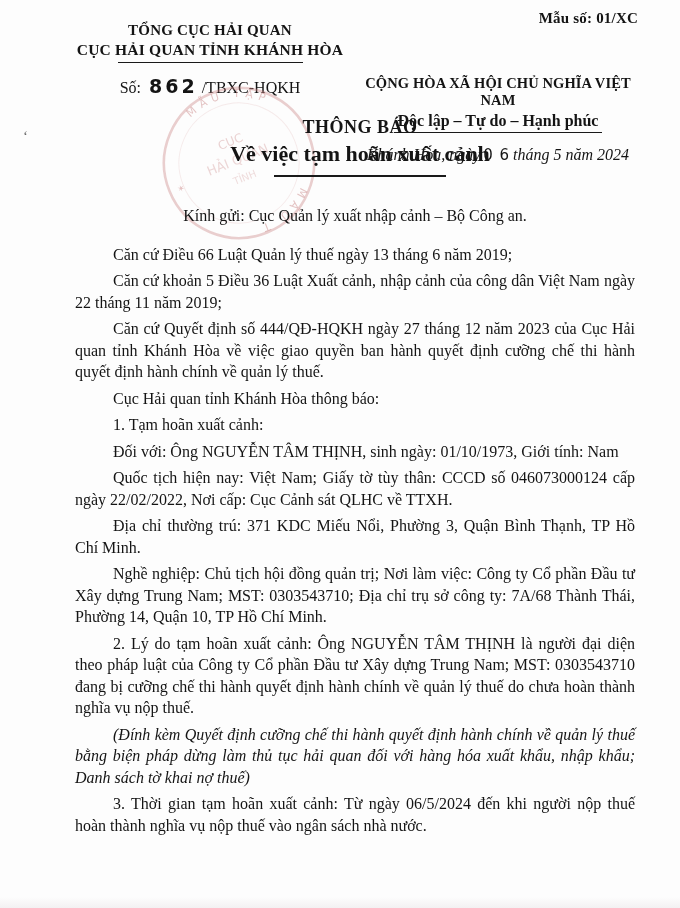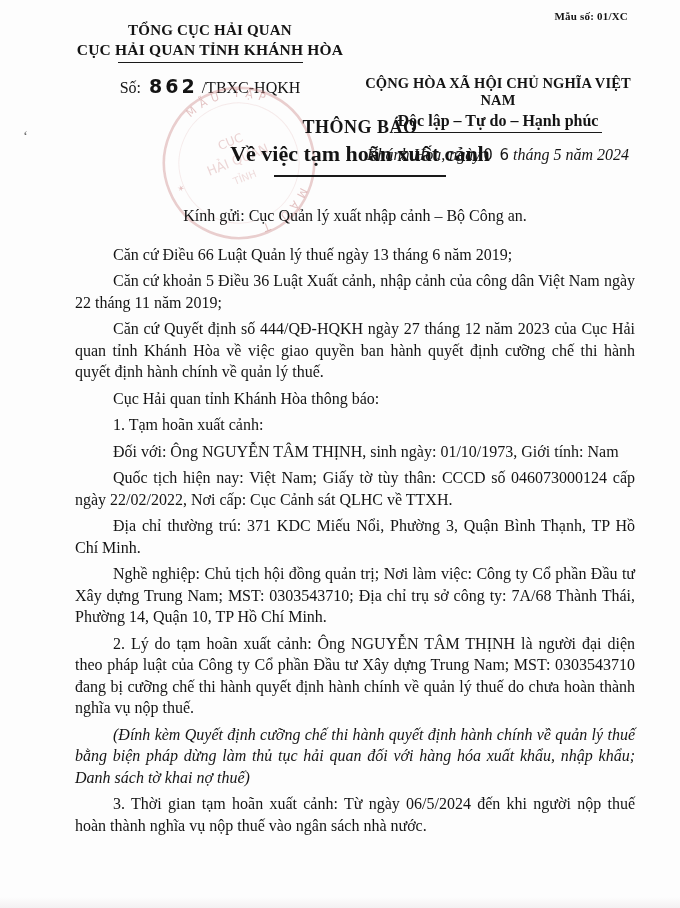"Mẫu số: 01/XC" .form-no { font-size: 11px -> 15px; right: 52px -> 42px }
